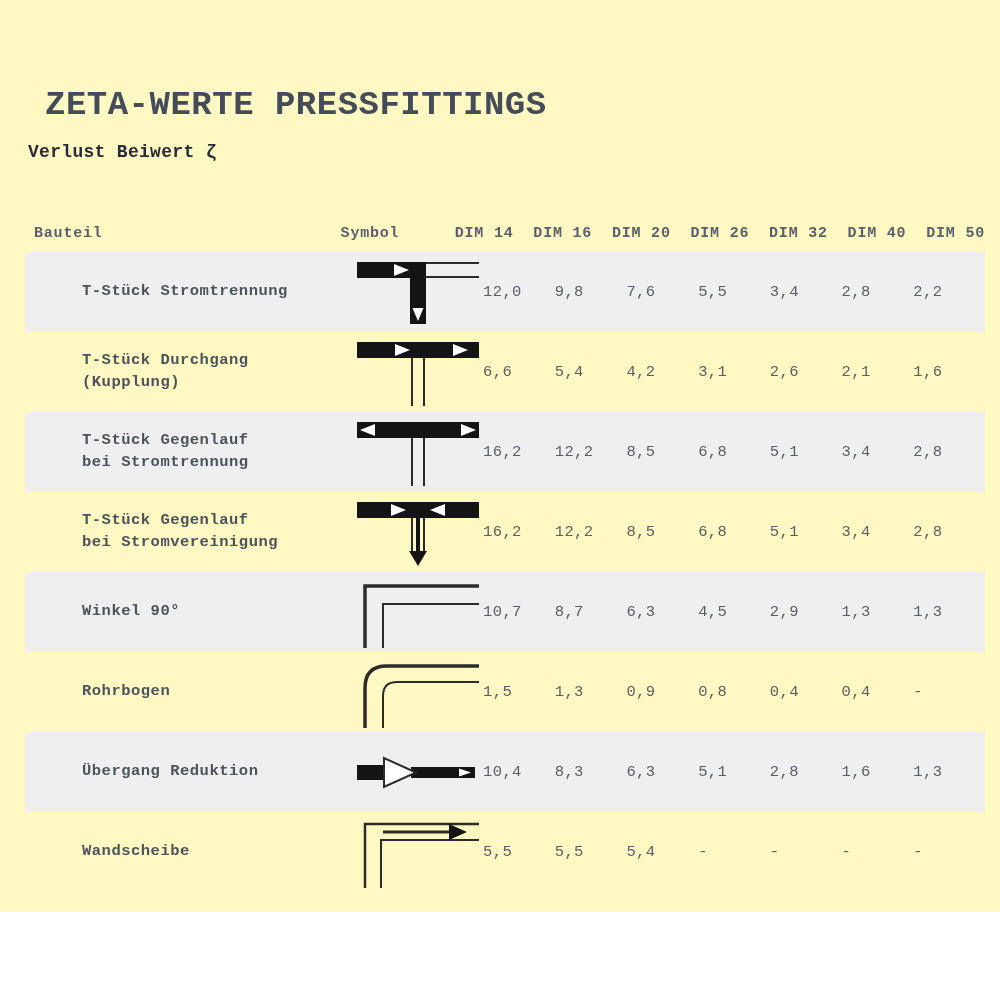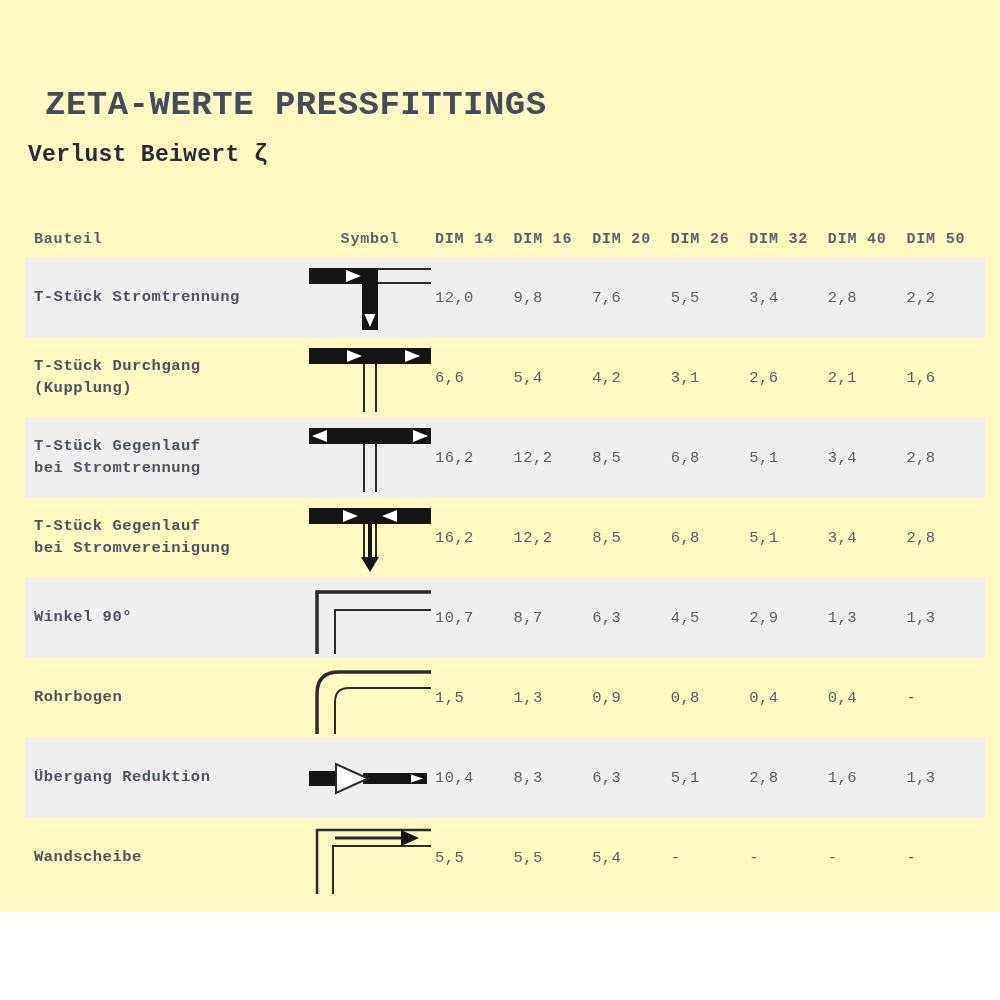"Verlust Beiwert ζ" .subtitle { font-size: 23px -> 18px }
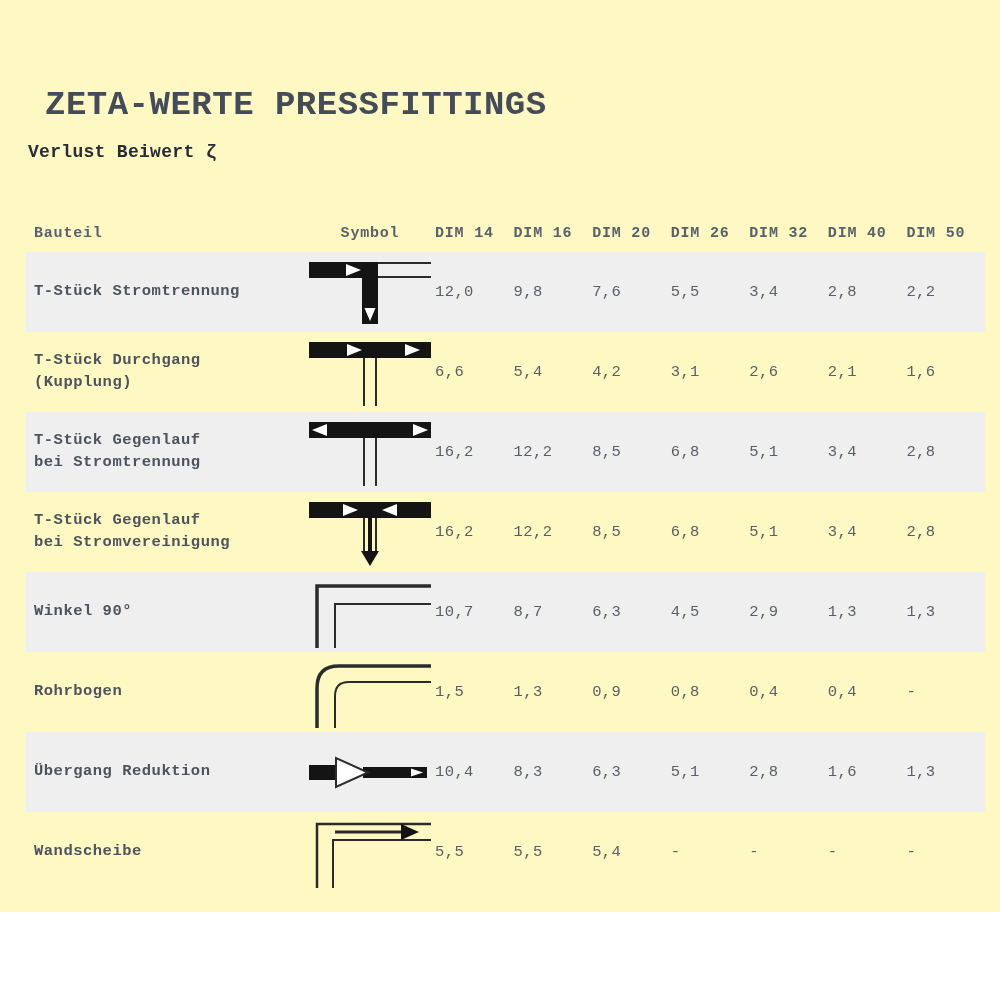"DIM 14" .h.valcol { text-align: left -> right }
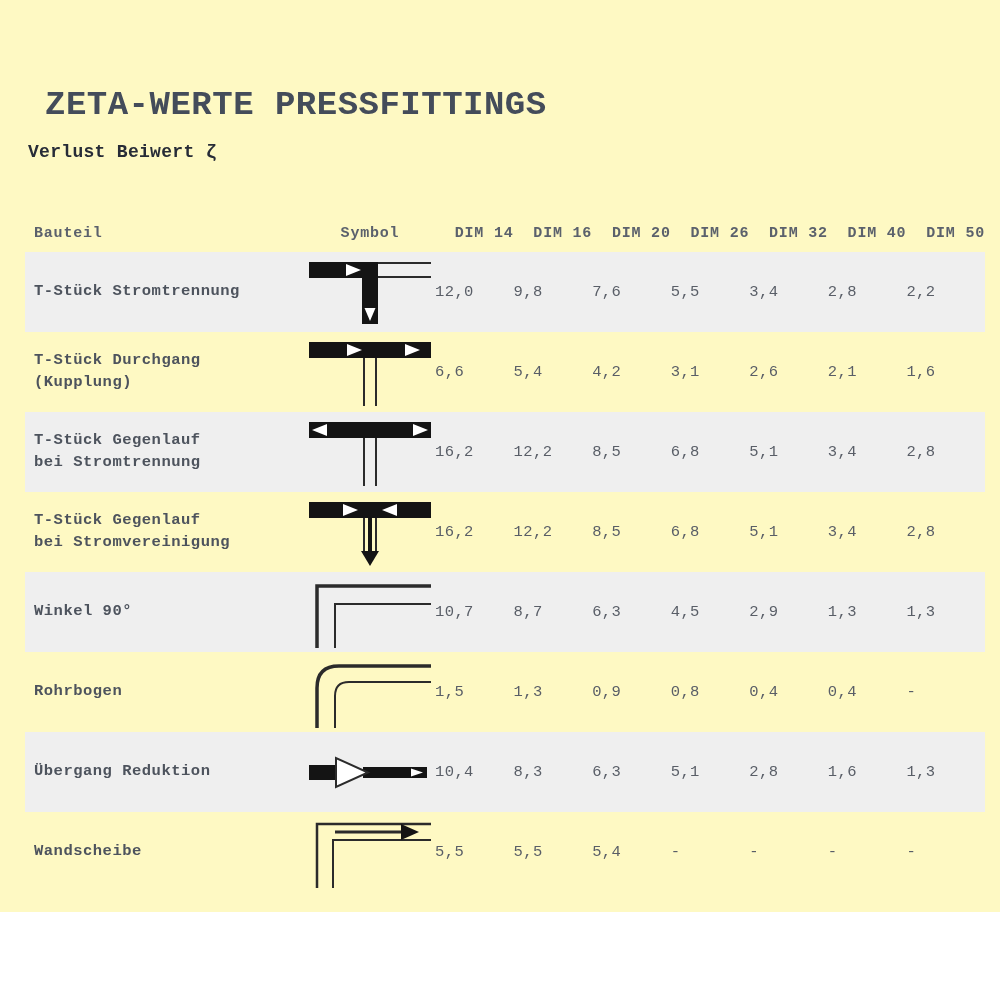"T-Stück Stromtrennung" .trow { padding-left: none -> 48px }
